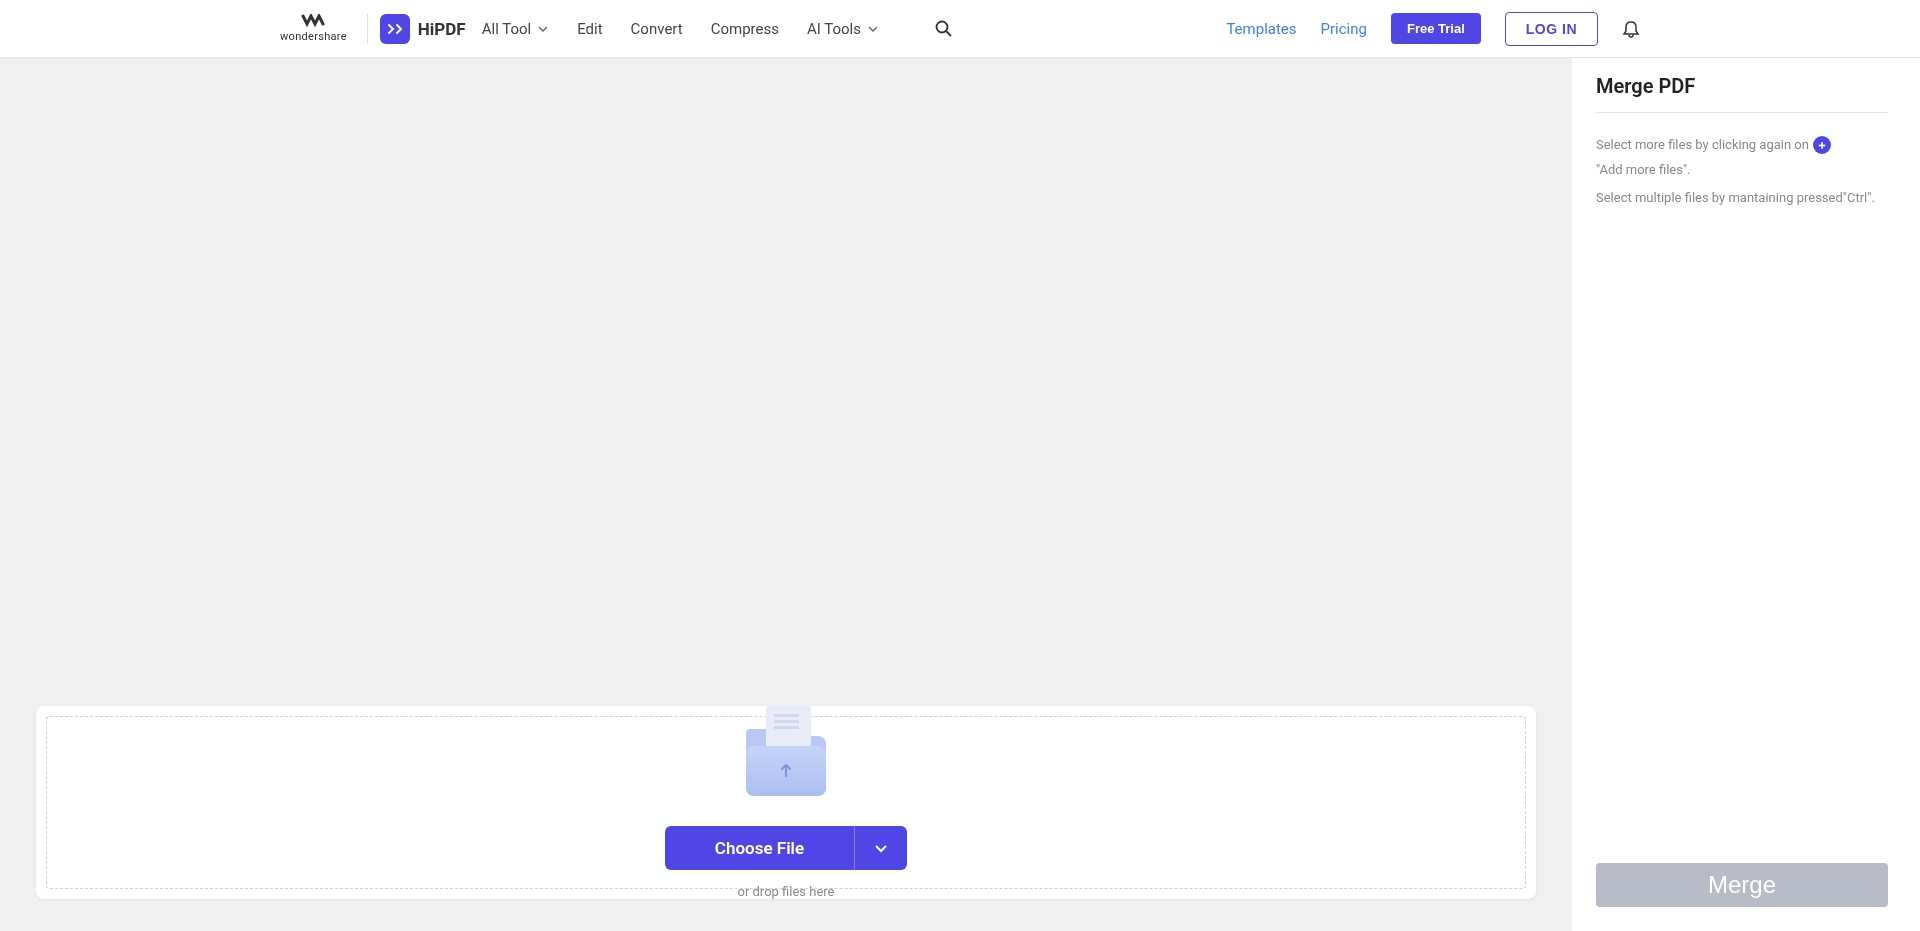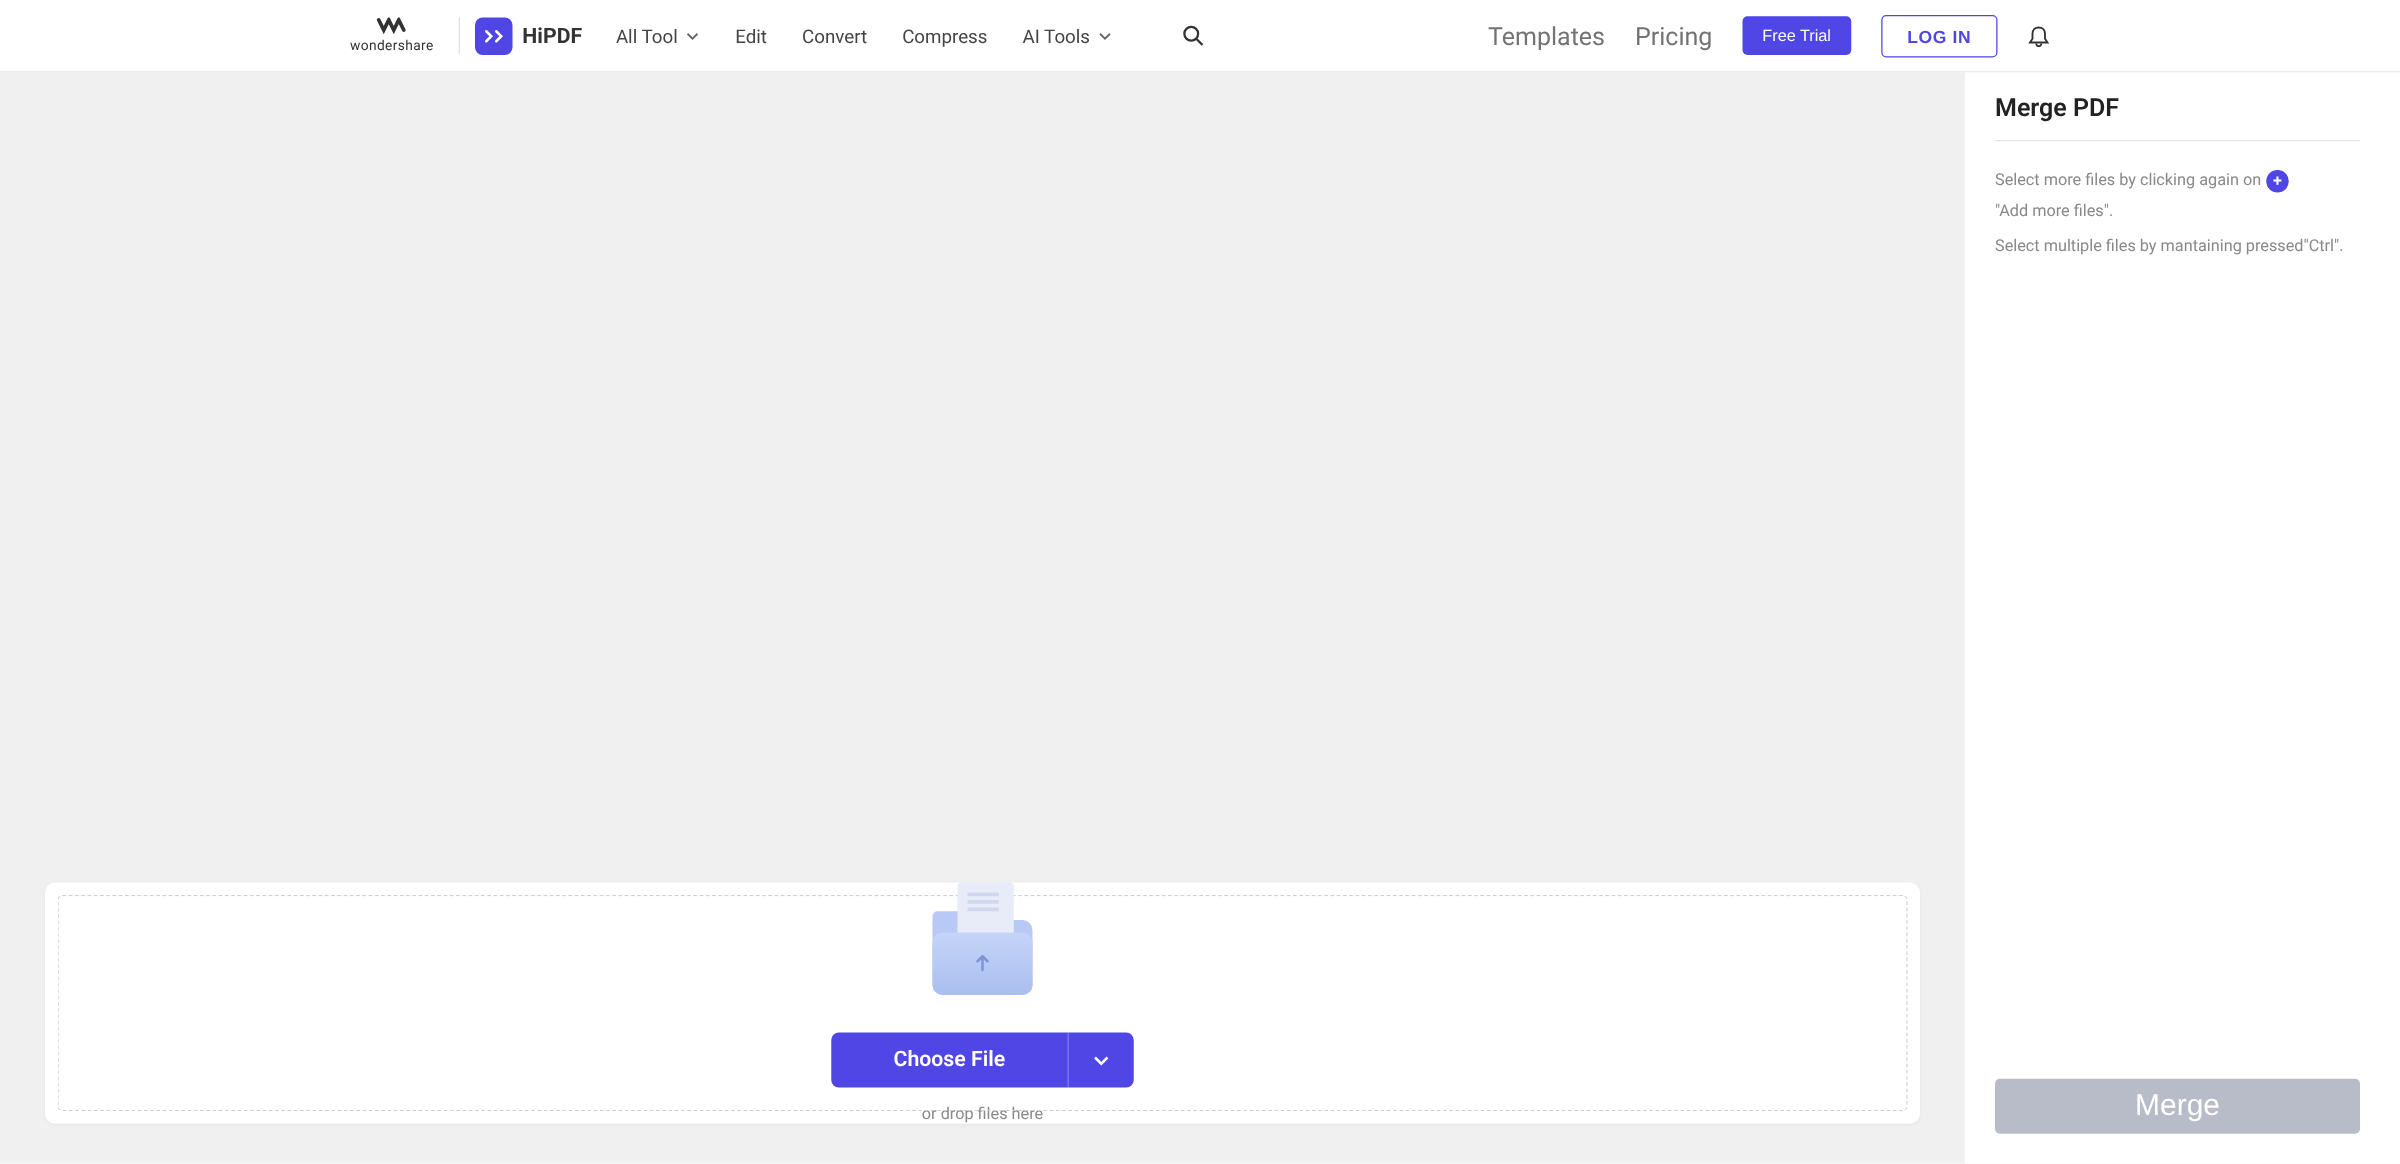"HiPDF" .logo-hipdf { margin-right: 27px -> 16px }
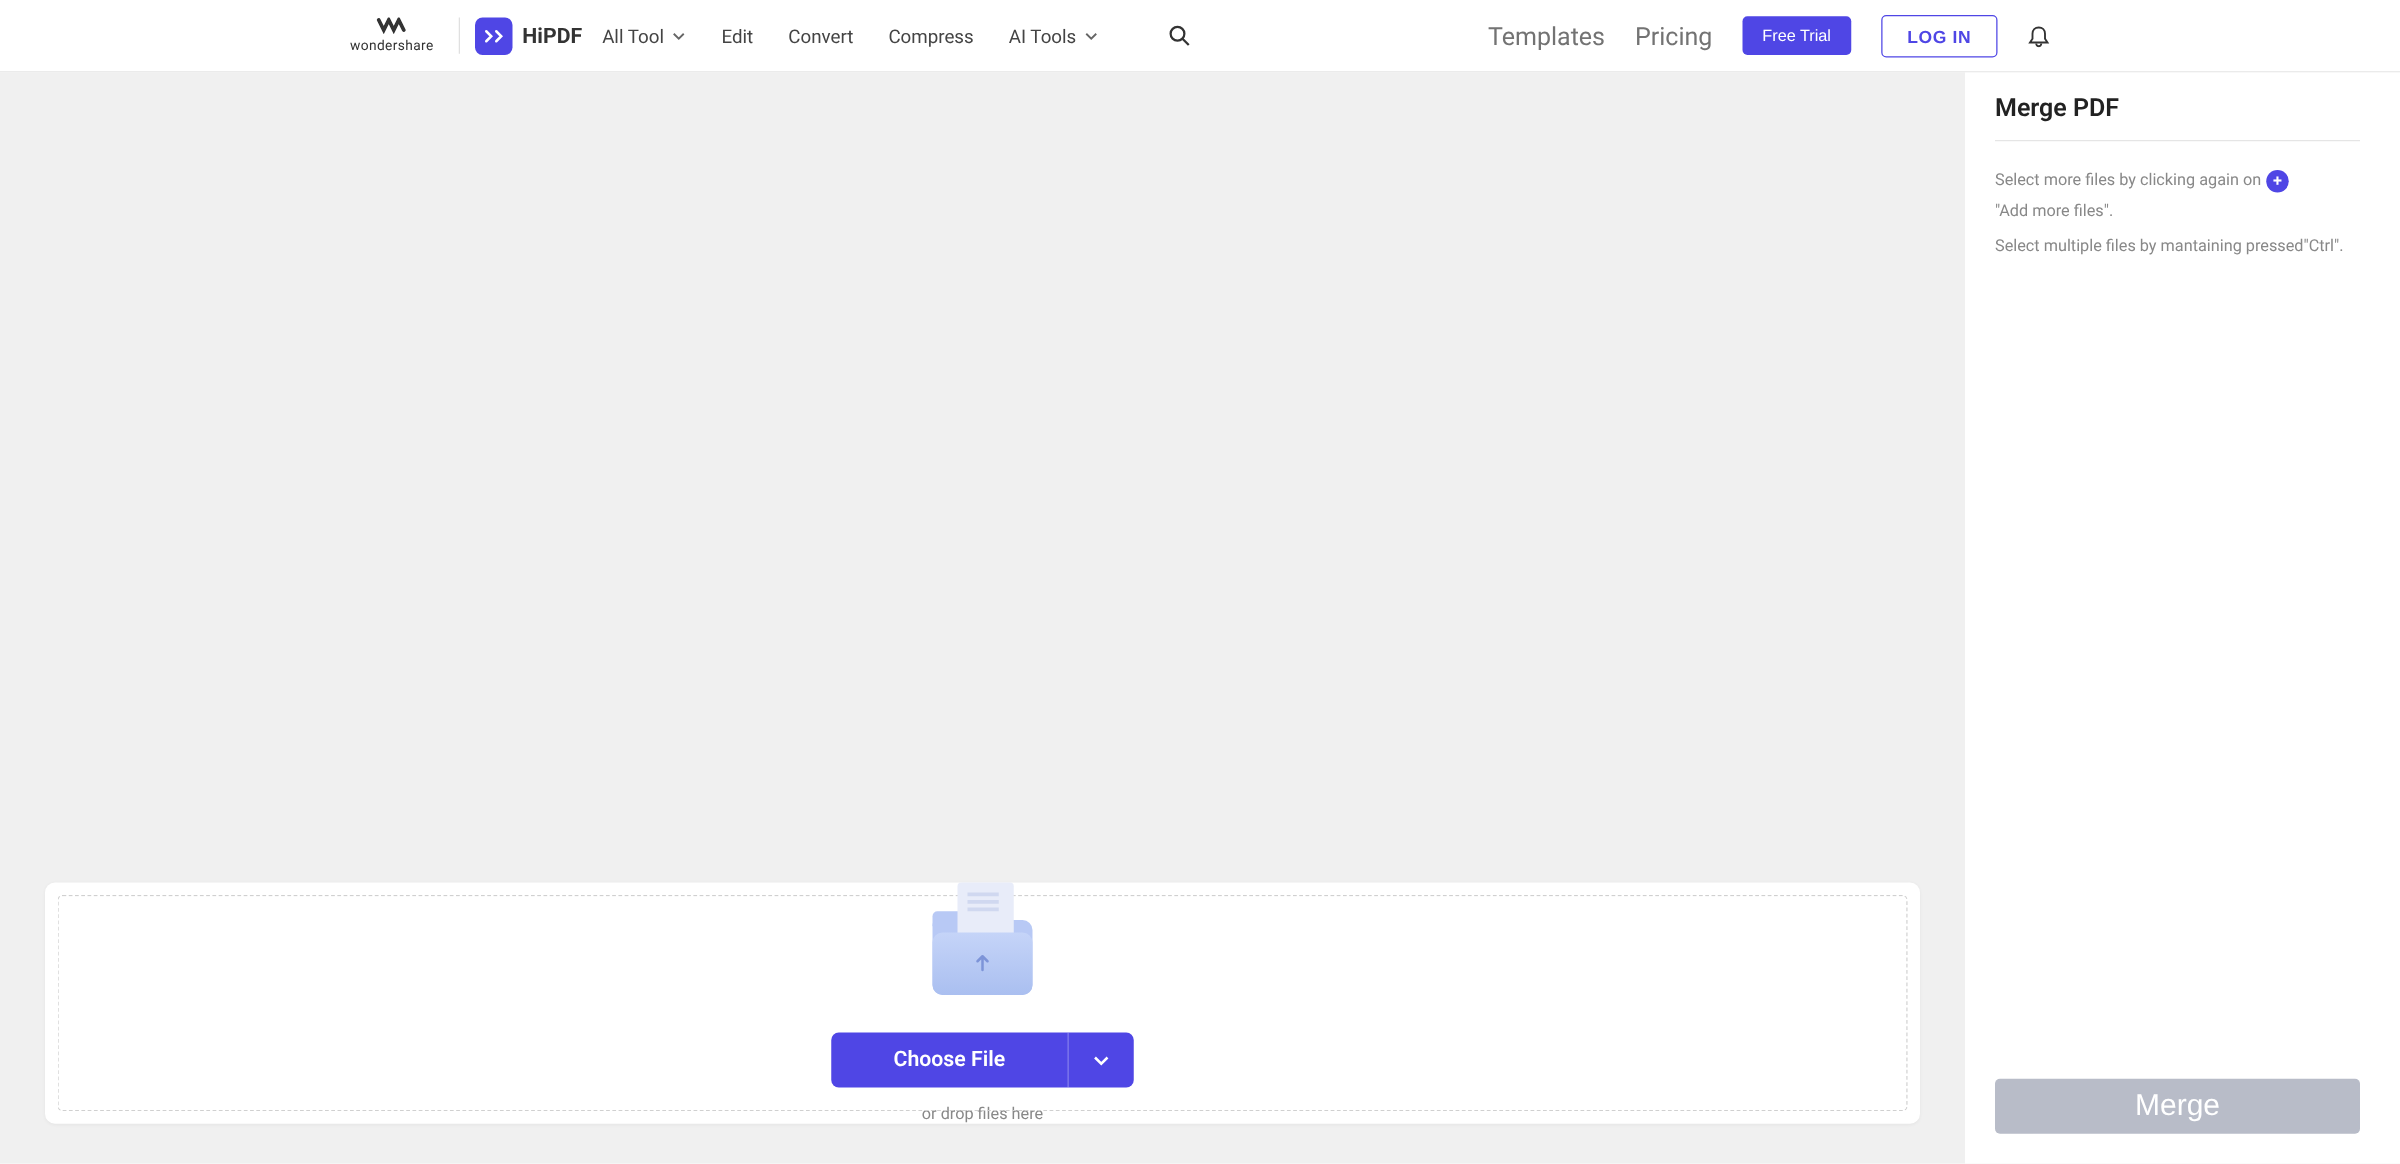"Templates" .header-link { color: #737373 -> #3b82f6; font-size: 20px -> 15px }
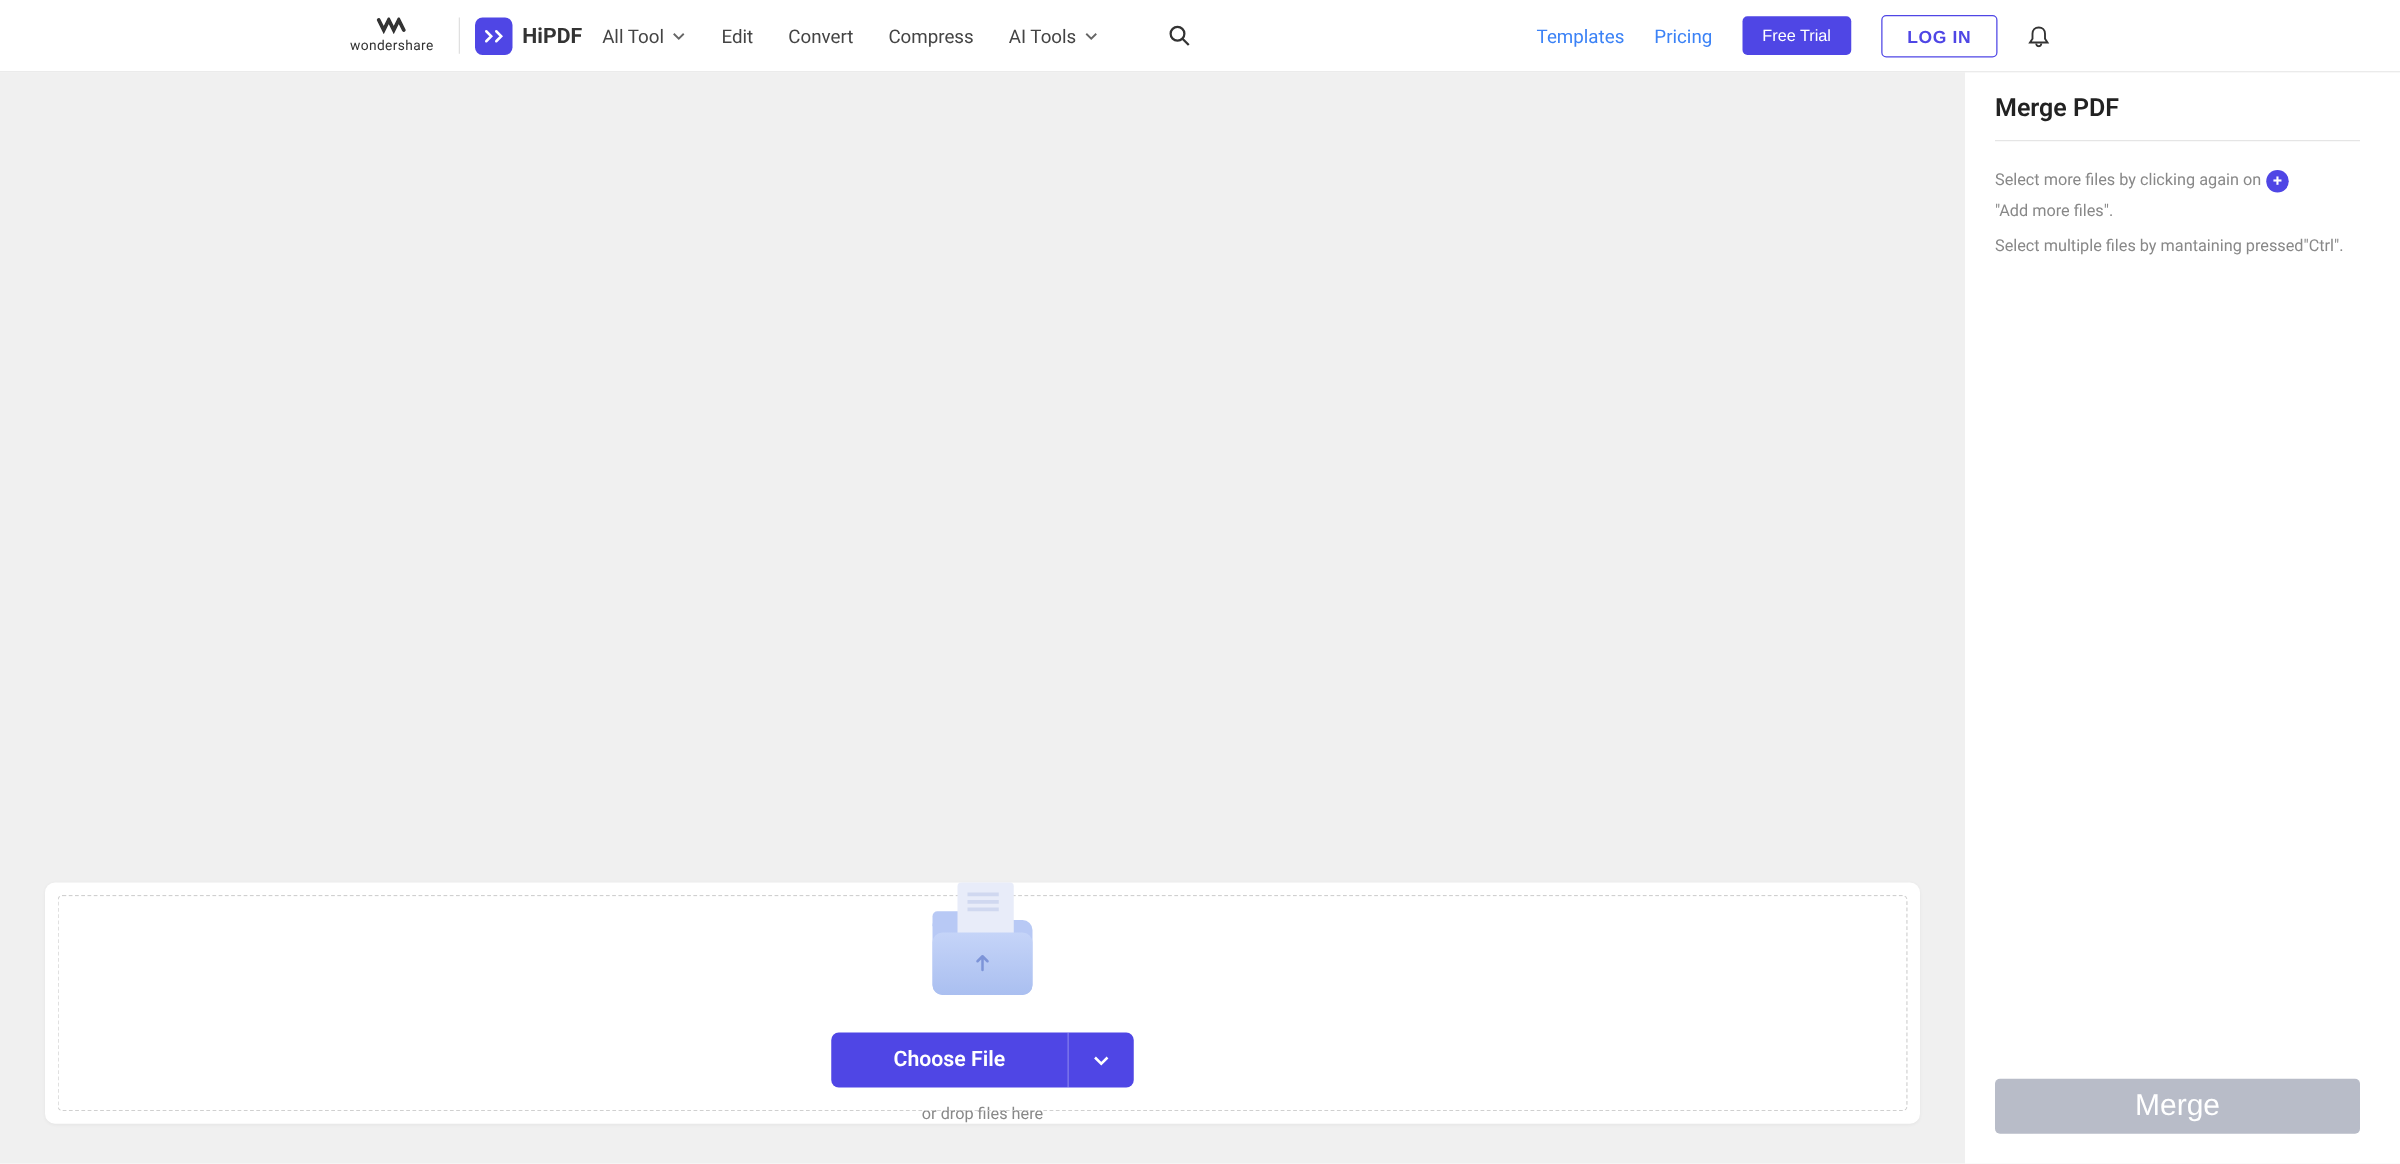"Free Trial" .btn-free-trial { font-weight: 400 -> 700 }
